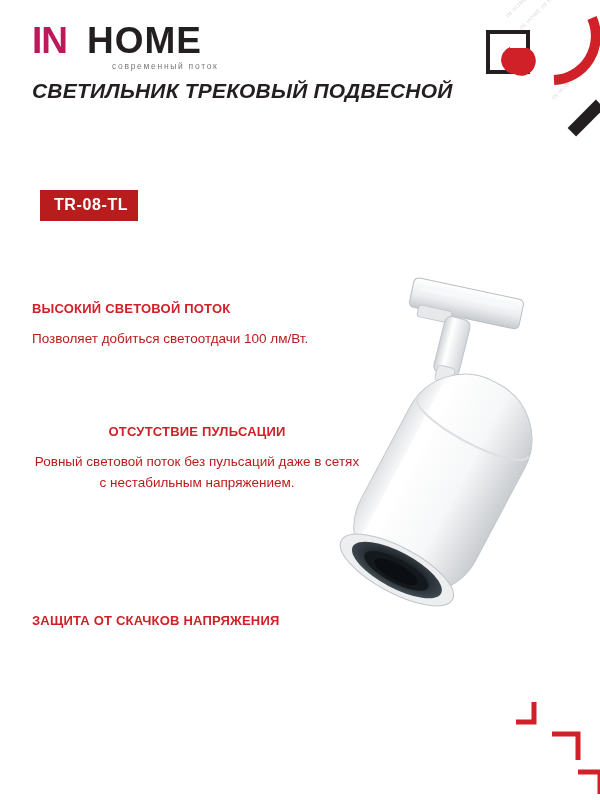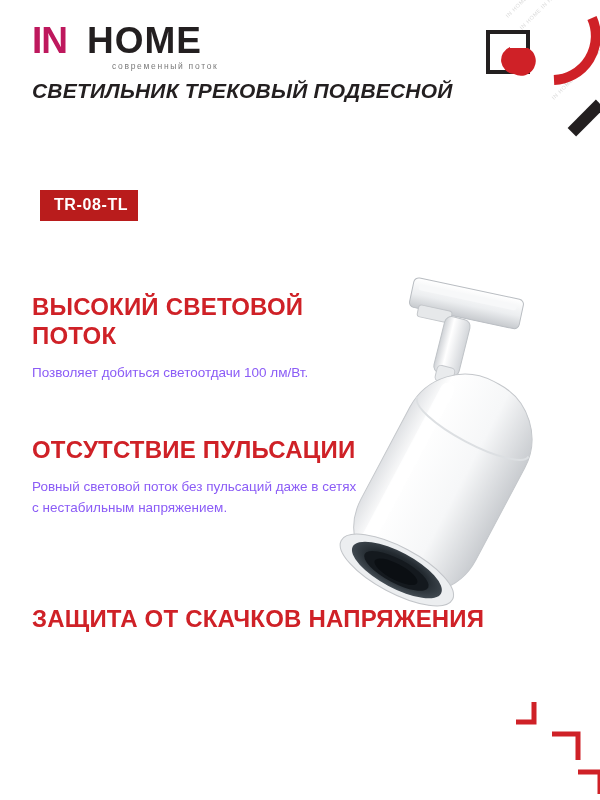"ВЫСОКИЙ СВЕТОВОЙ ПОТОК" .feature h3 { font-size: 24px -> 13px; margin: 8px 0 12px 0 -> 16px 0 12px 0 }
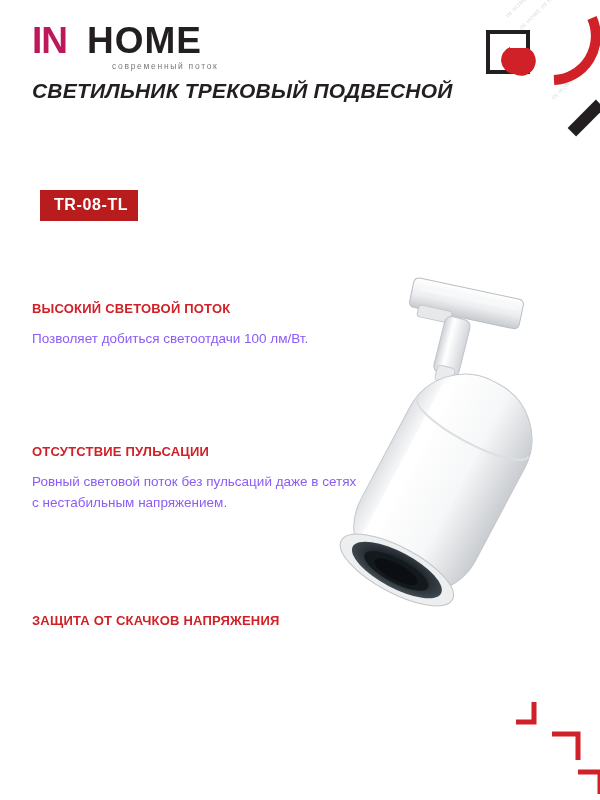"Позволяет добиться светоотдачи 100" .feature p { color: #8b5cf6 -> #b91c1c }
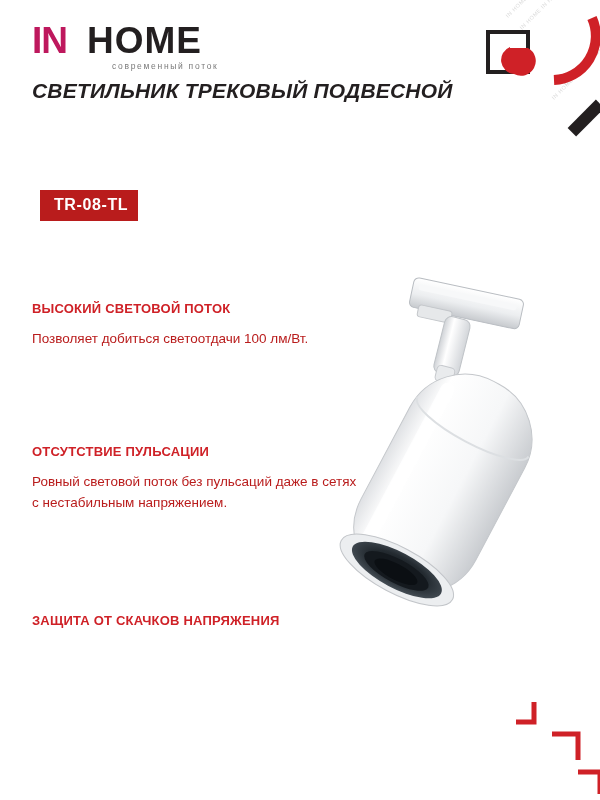"ОТСУТСТВИЕ ПУЛЬСАЦИИ" #feature-2 { text-align: none -> center; top: 428px -> 408px }
